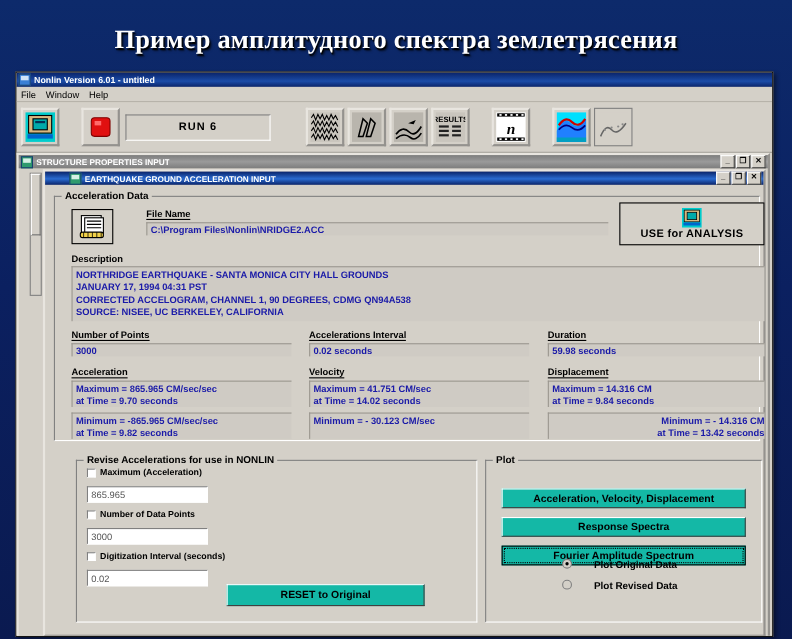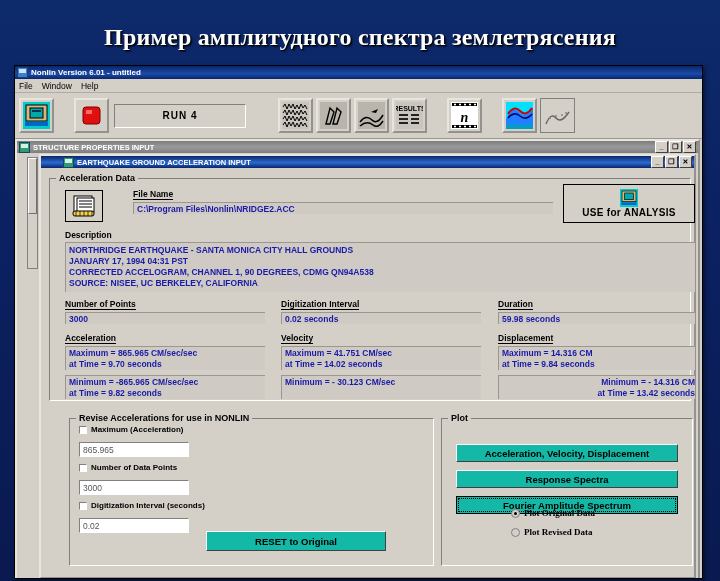"RUN 4" div.run-field { text: 4 -> 6 }
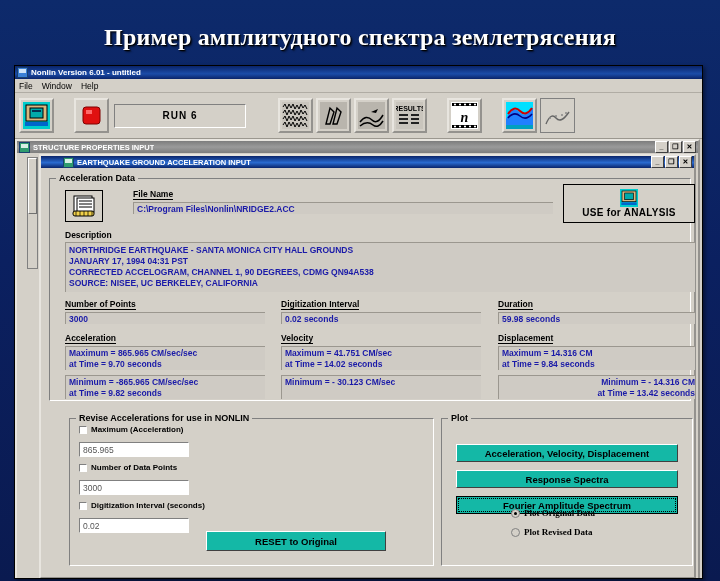"Digitization Interval" div.lbl { text: Digitization -> Accelerations }
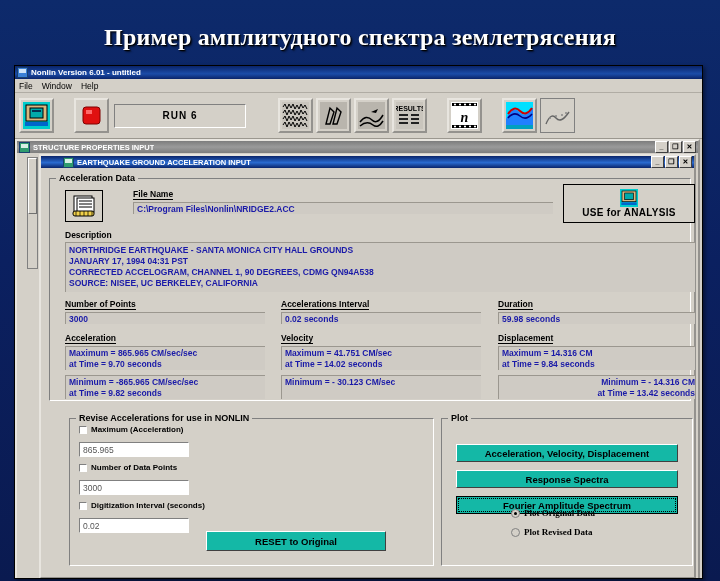"Plot Original Data" .radio-row { align-items: flex-end -> flex-start; font-family: Liberation Serif, serif -> none; gap: 4px -> 20px }
